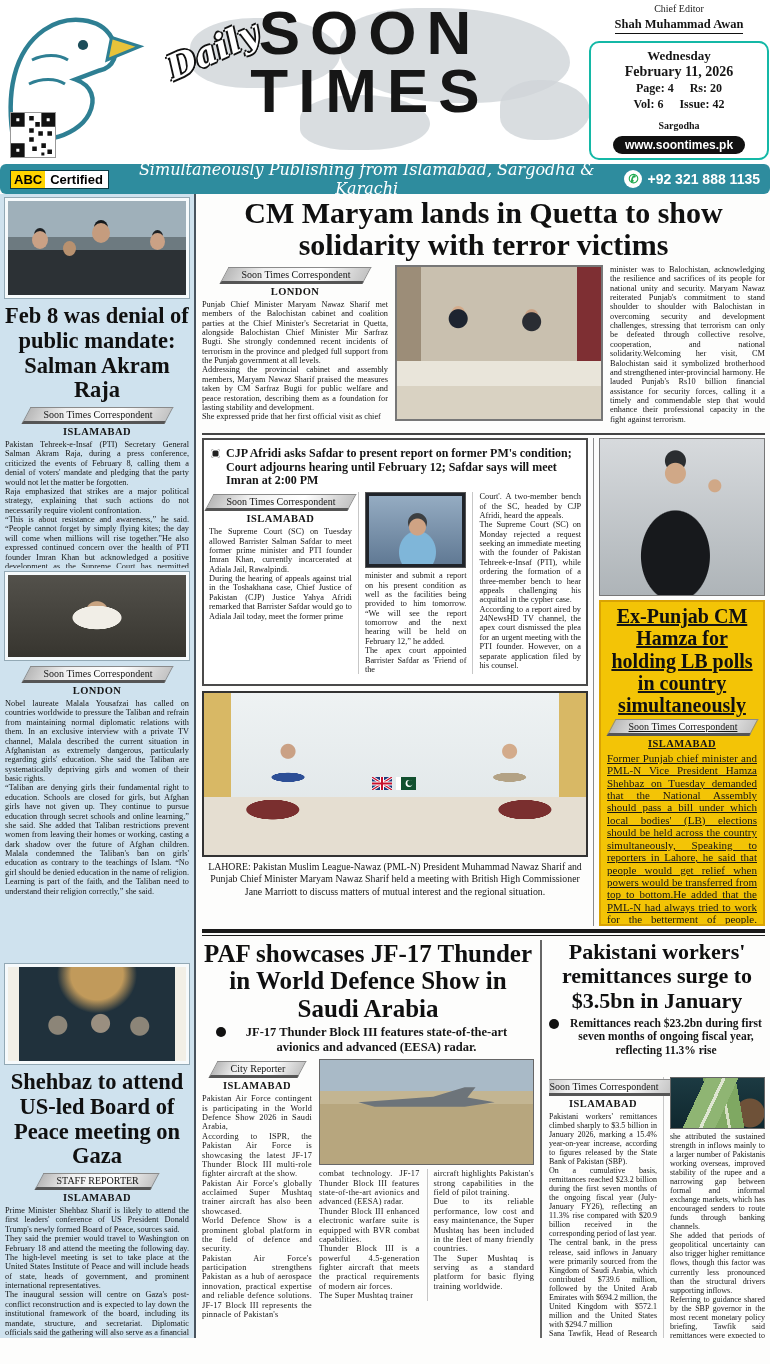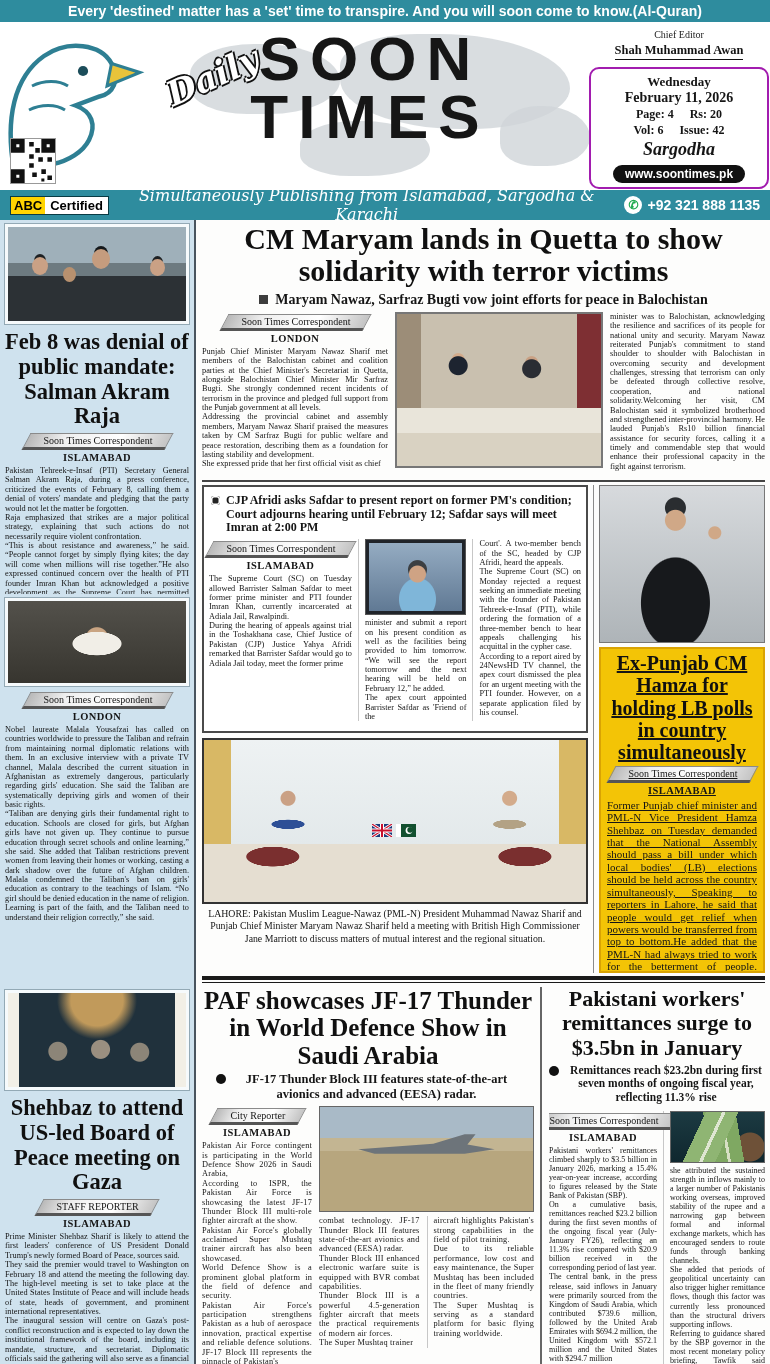"Every 'destined' matter has a" div.tagline-bar { html: <div> <span>Every 'destined' matter has a 'set' time to transpire. And you will soon come to know.(Al-Quran)</span> </div> -> none }
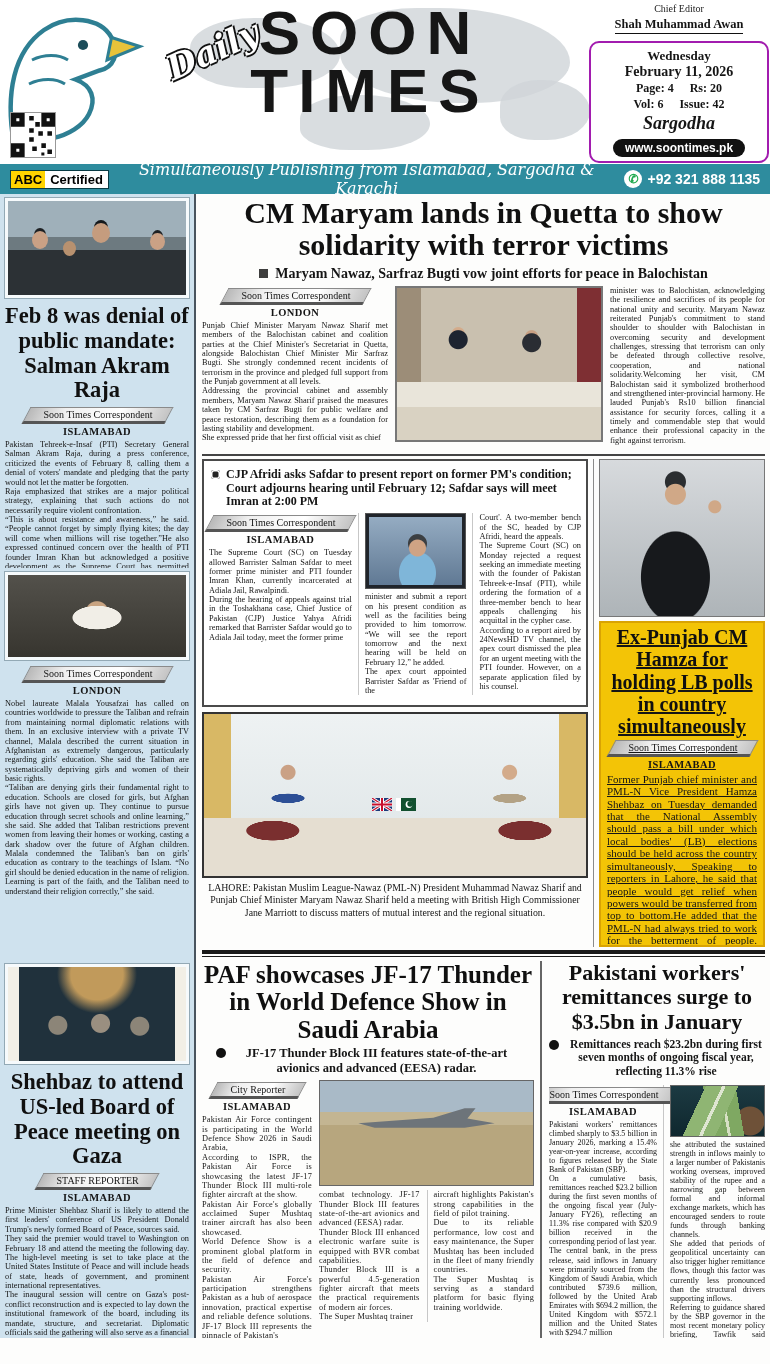"Wednesday" .infobox { border: 2px solid #a21caf -> 2px solid #14b8a6 }
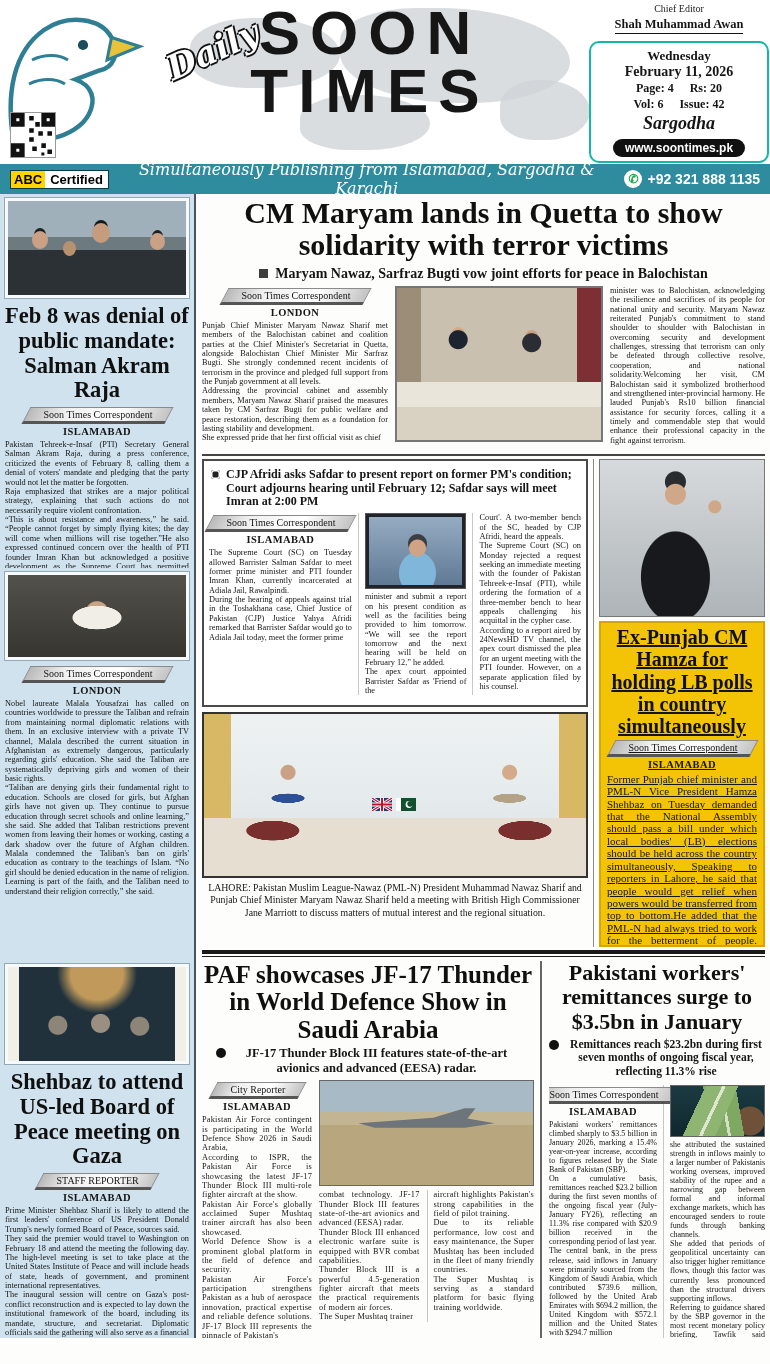"Sargodha" .ib-city { font-size: 18px -> 10px; font-style: italic -> none; margin-top: 1px -> 8px }
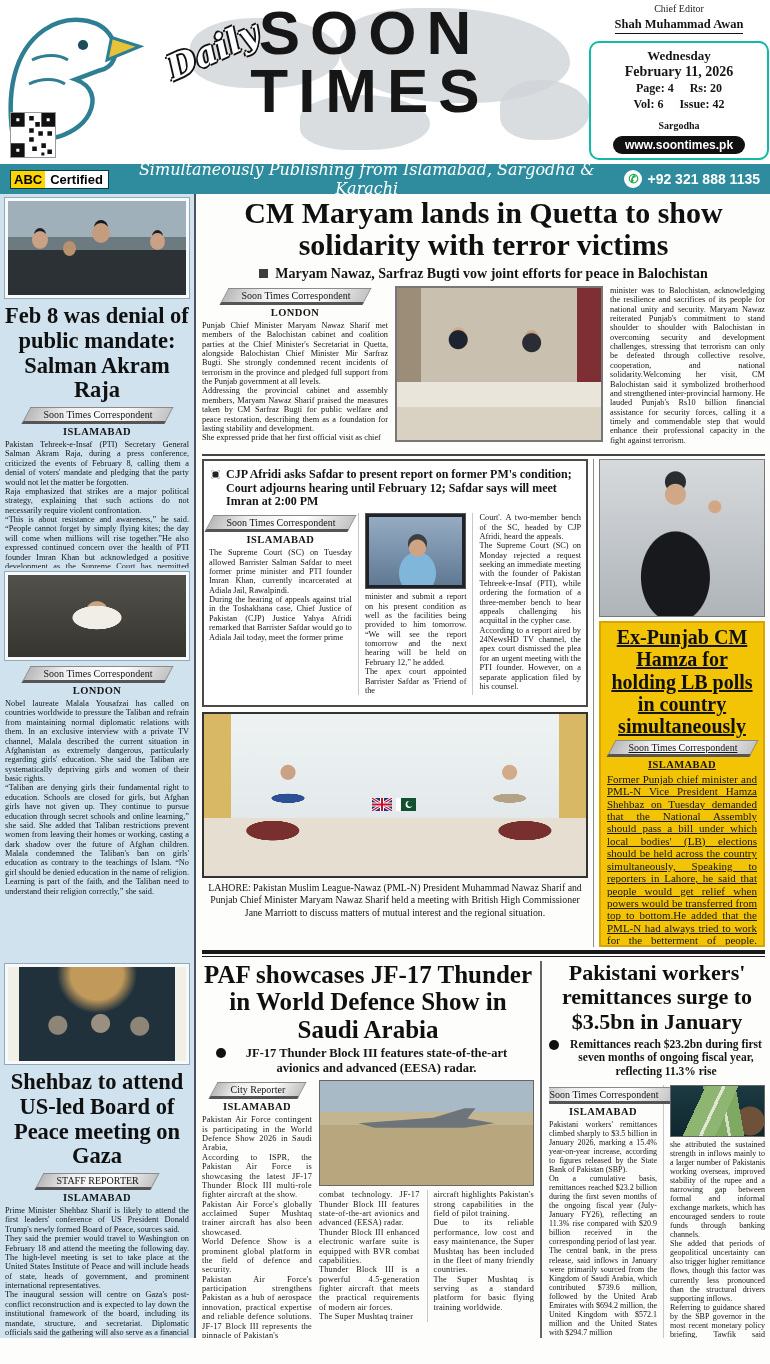"ABC" .publishing-bar { border-radius: none -> 6px }
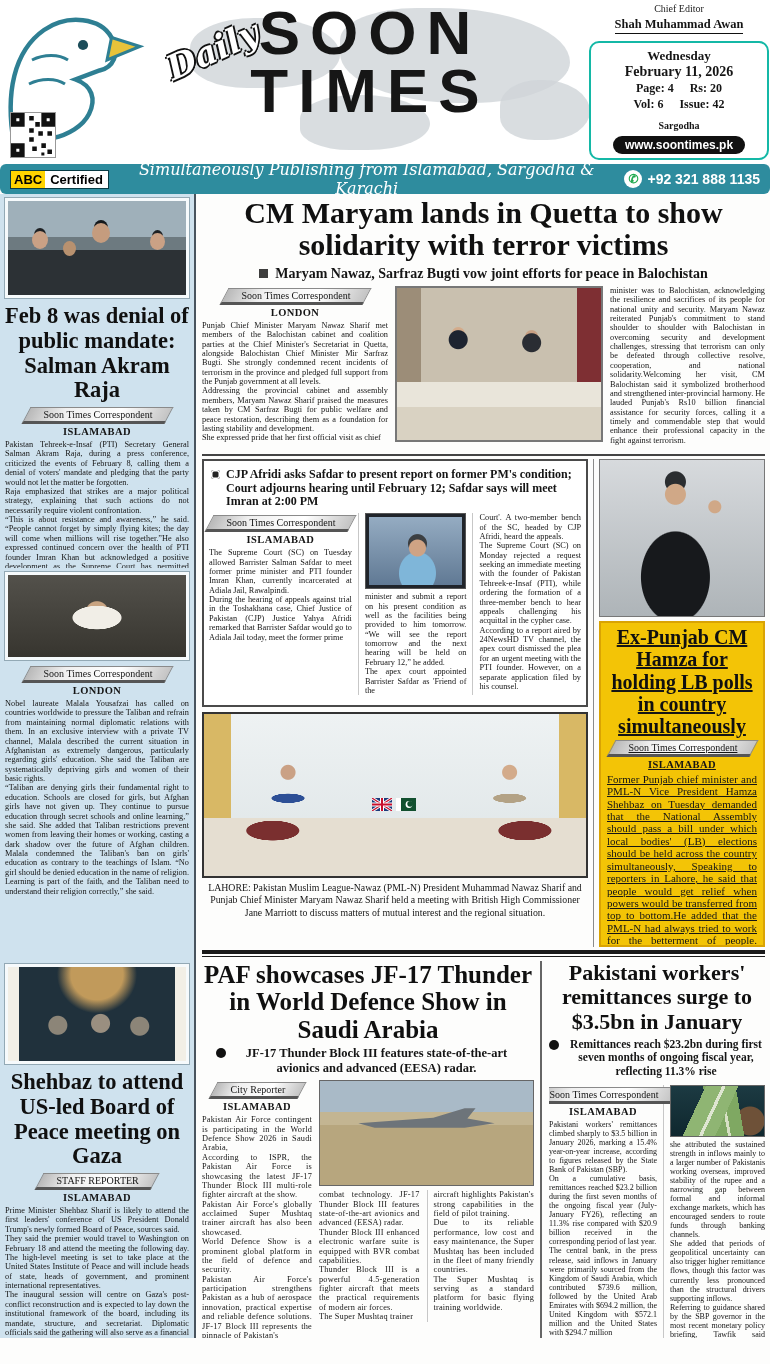"Maryam Nawaz, Sarfraz Bugti vow" div.lead-sub { html: <div> <span></span> <span>Maryam Nawaz, Sarfraz Bugti vow joint efforts for peace in Balochistan</span> </div> -> none }
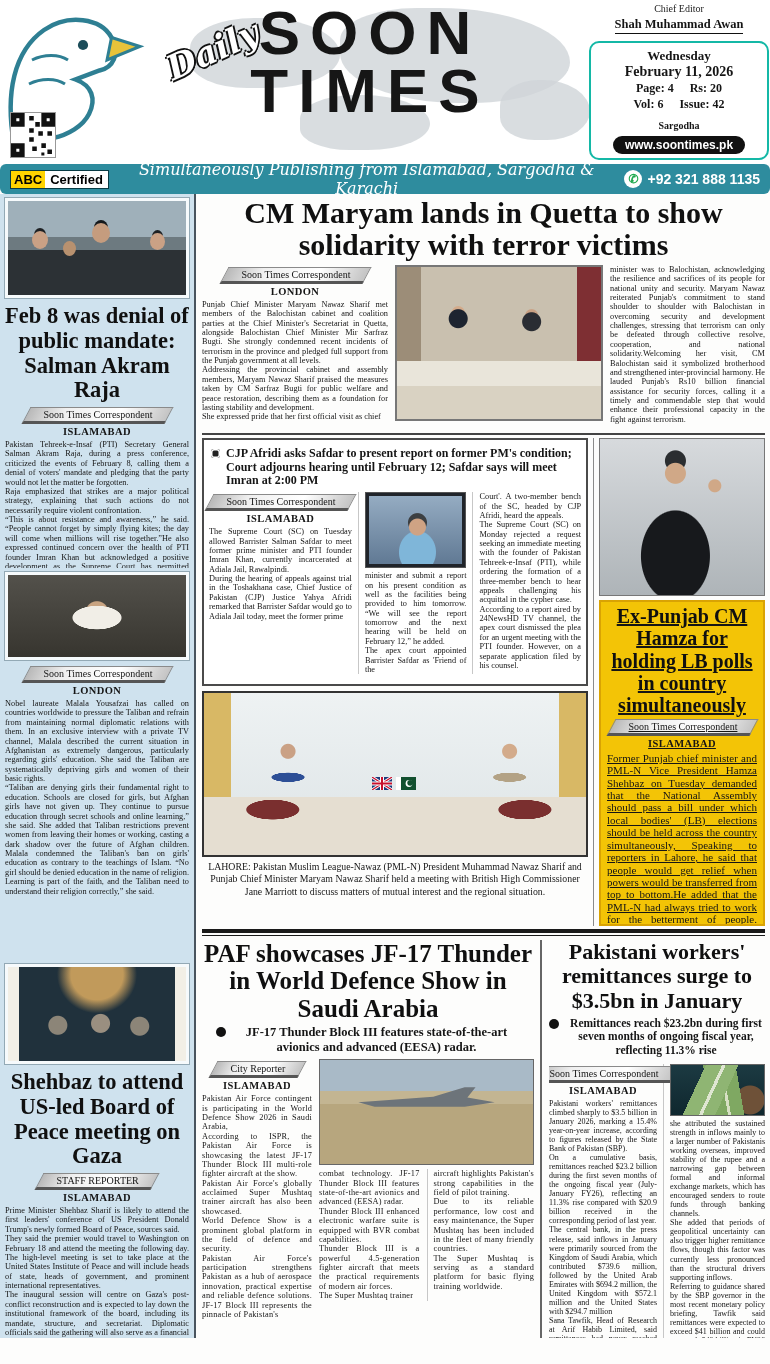"Remittances reach $23.2bn during first" .remit-sub { margin: 3px 0 6px -> 3px 0 19px }
